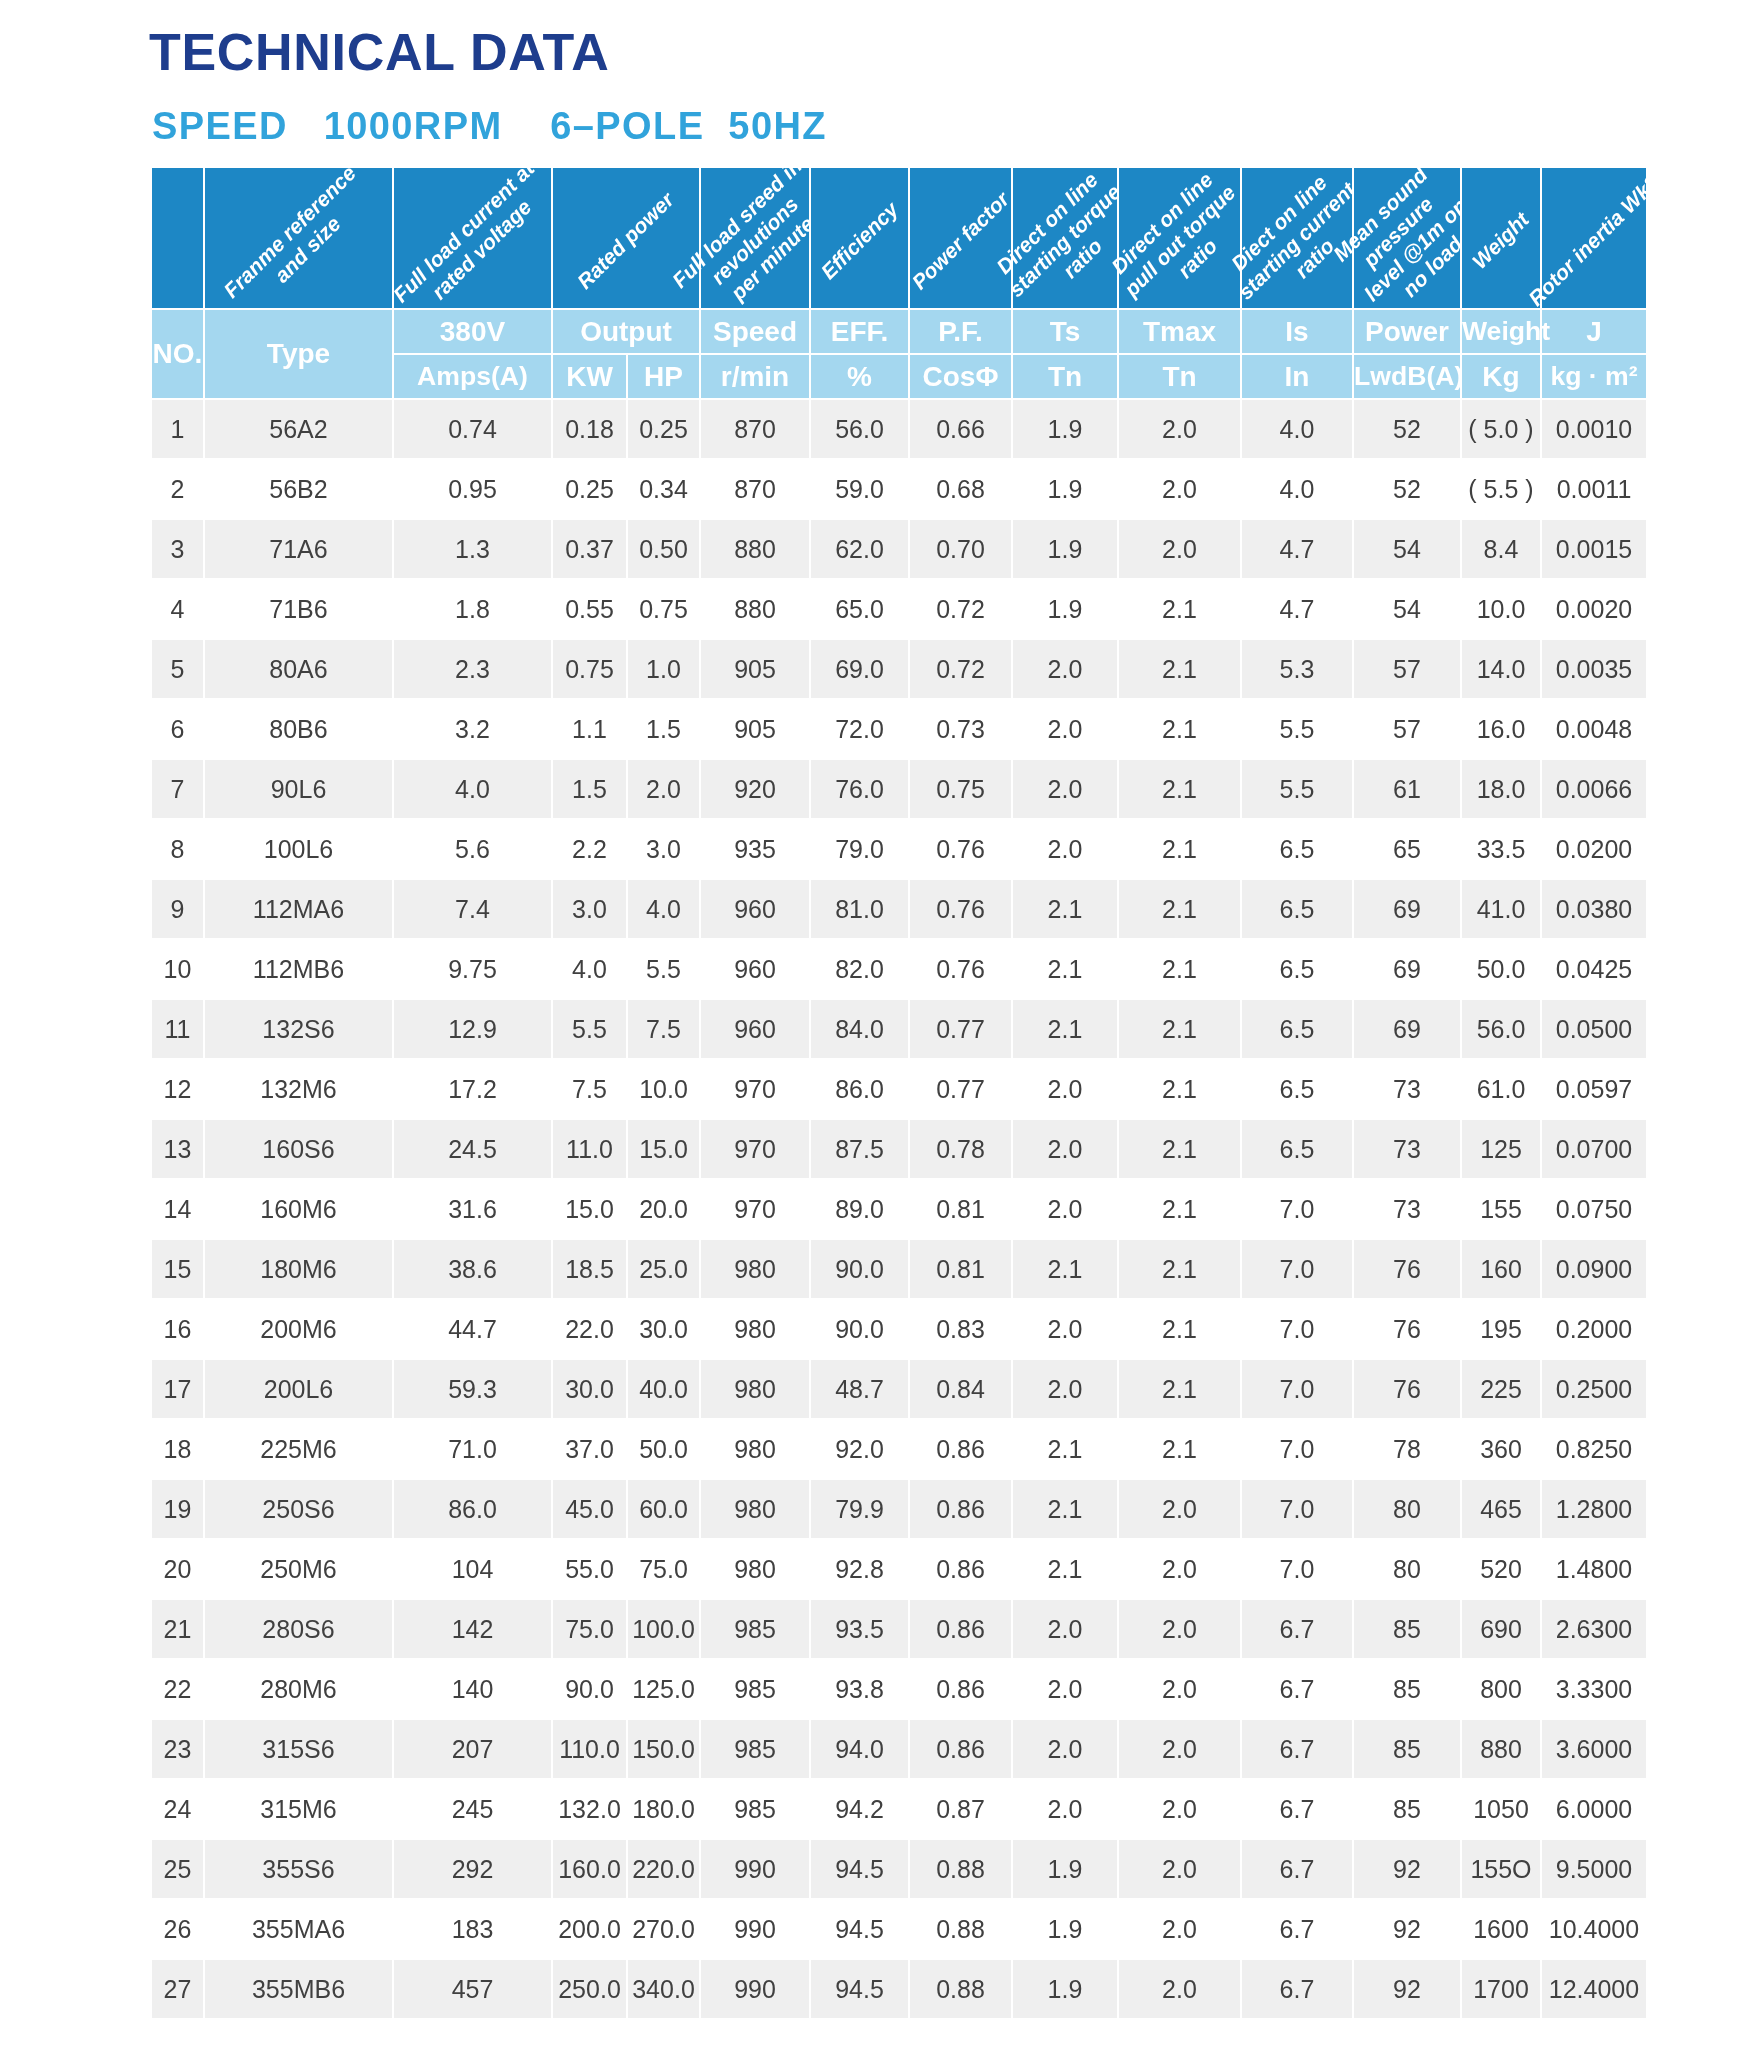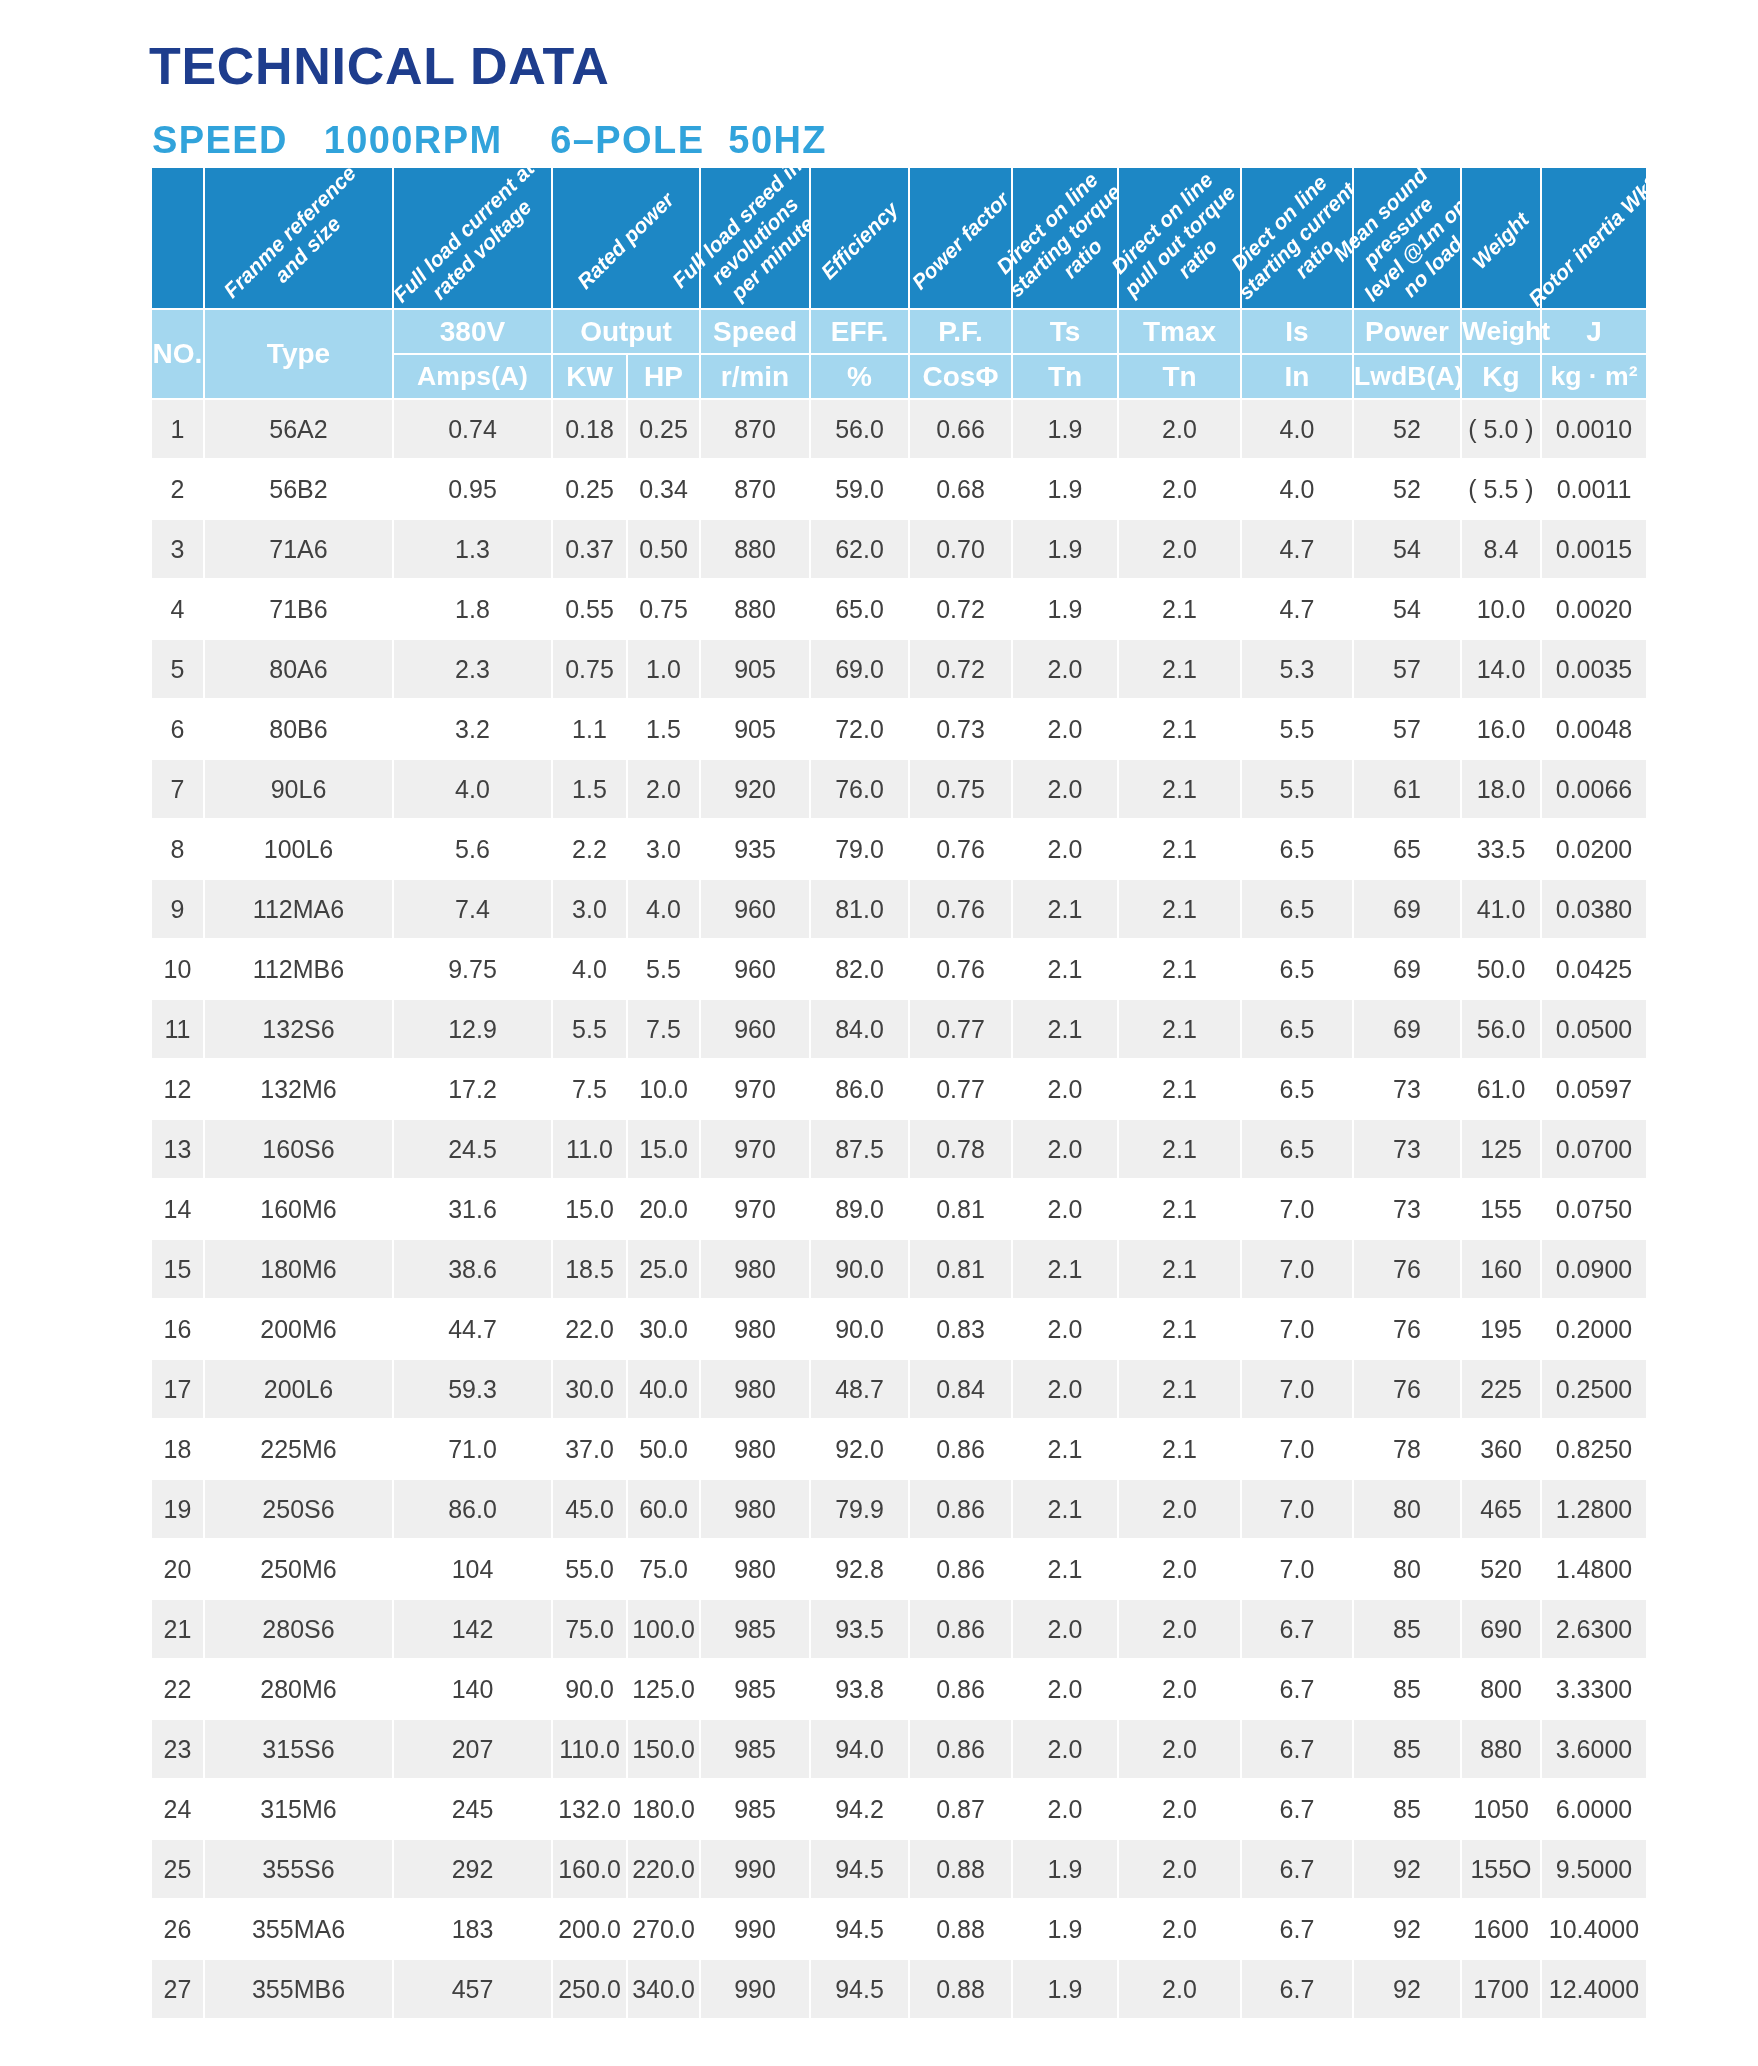"TECHNICAL DATA" .title { top: 36px -> 22px }
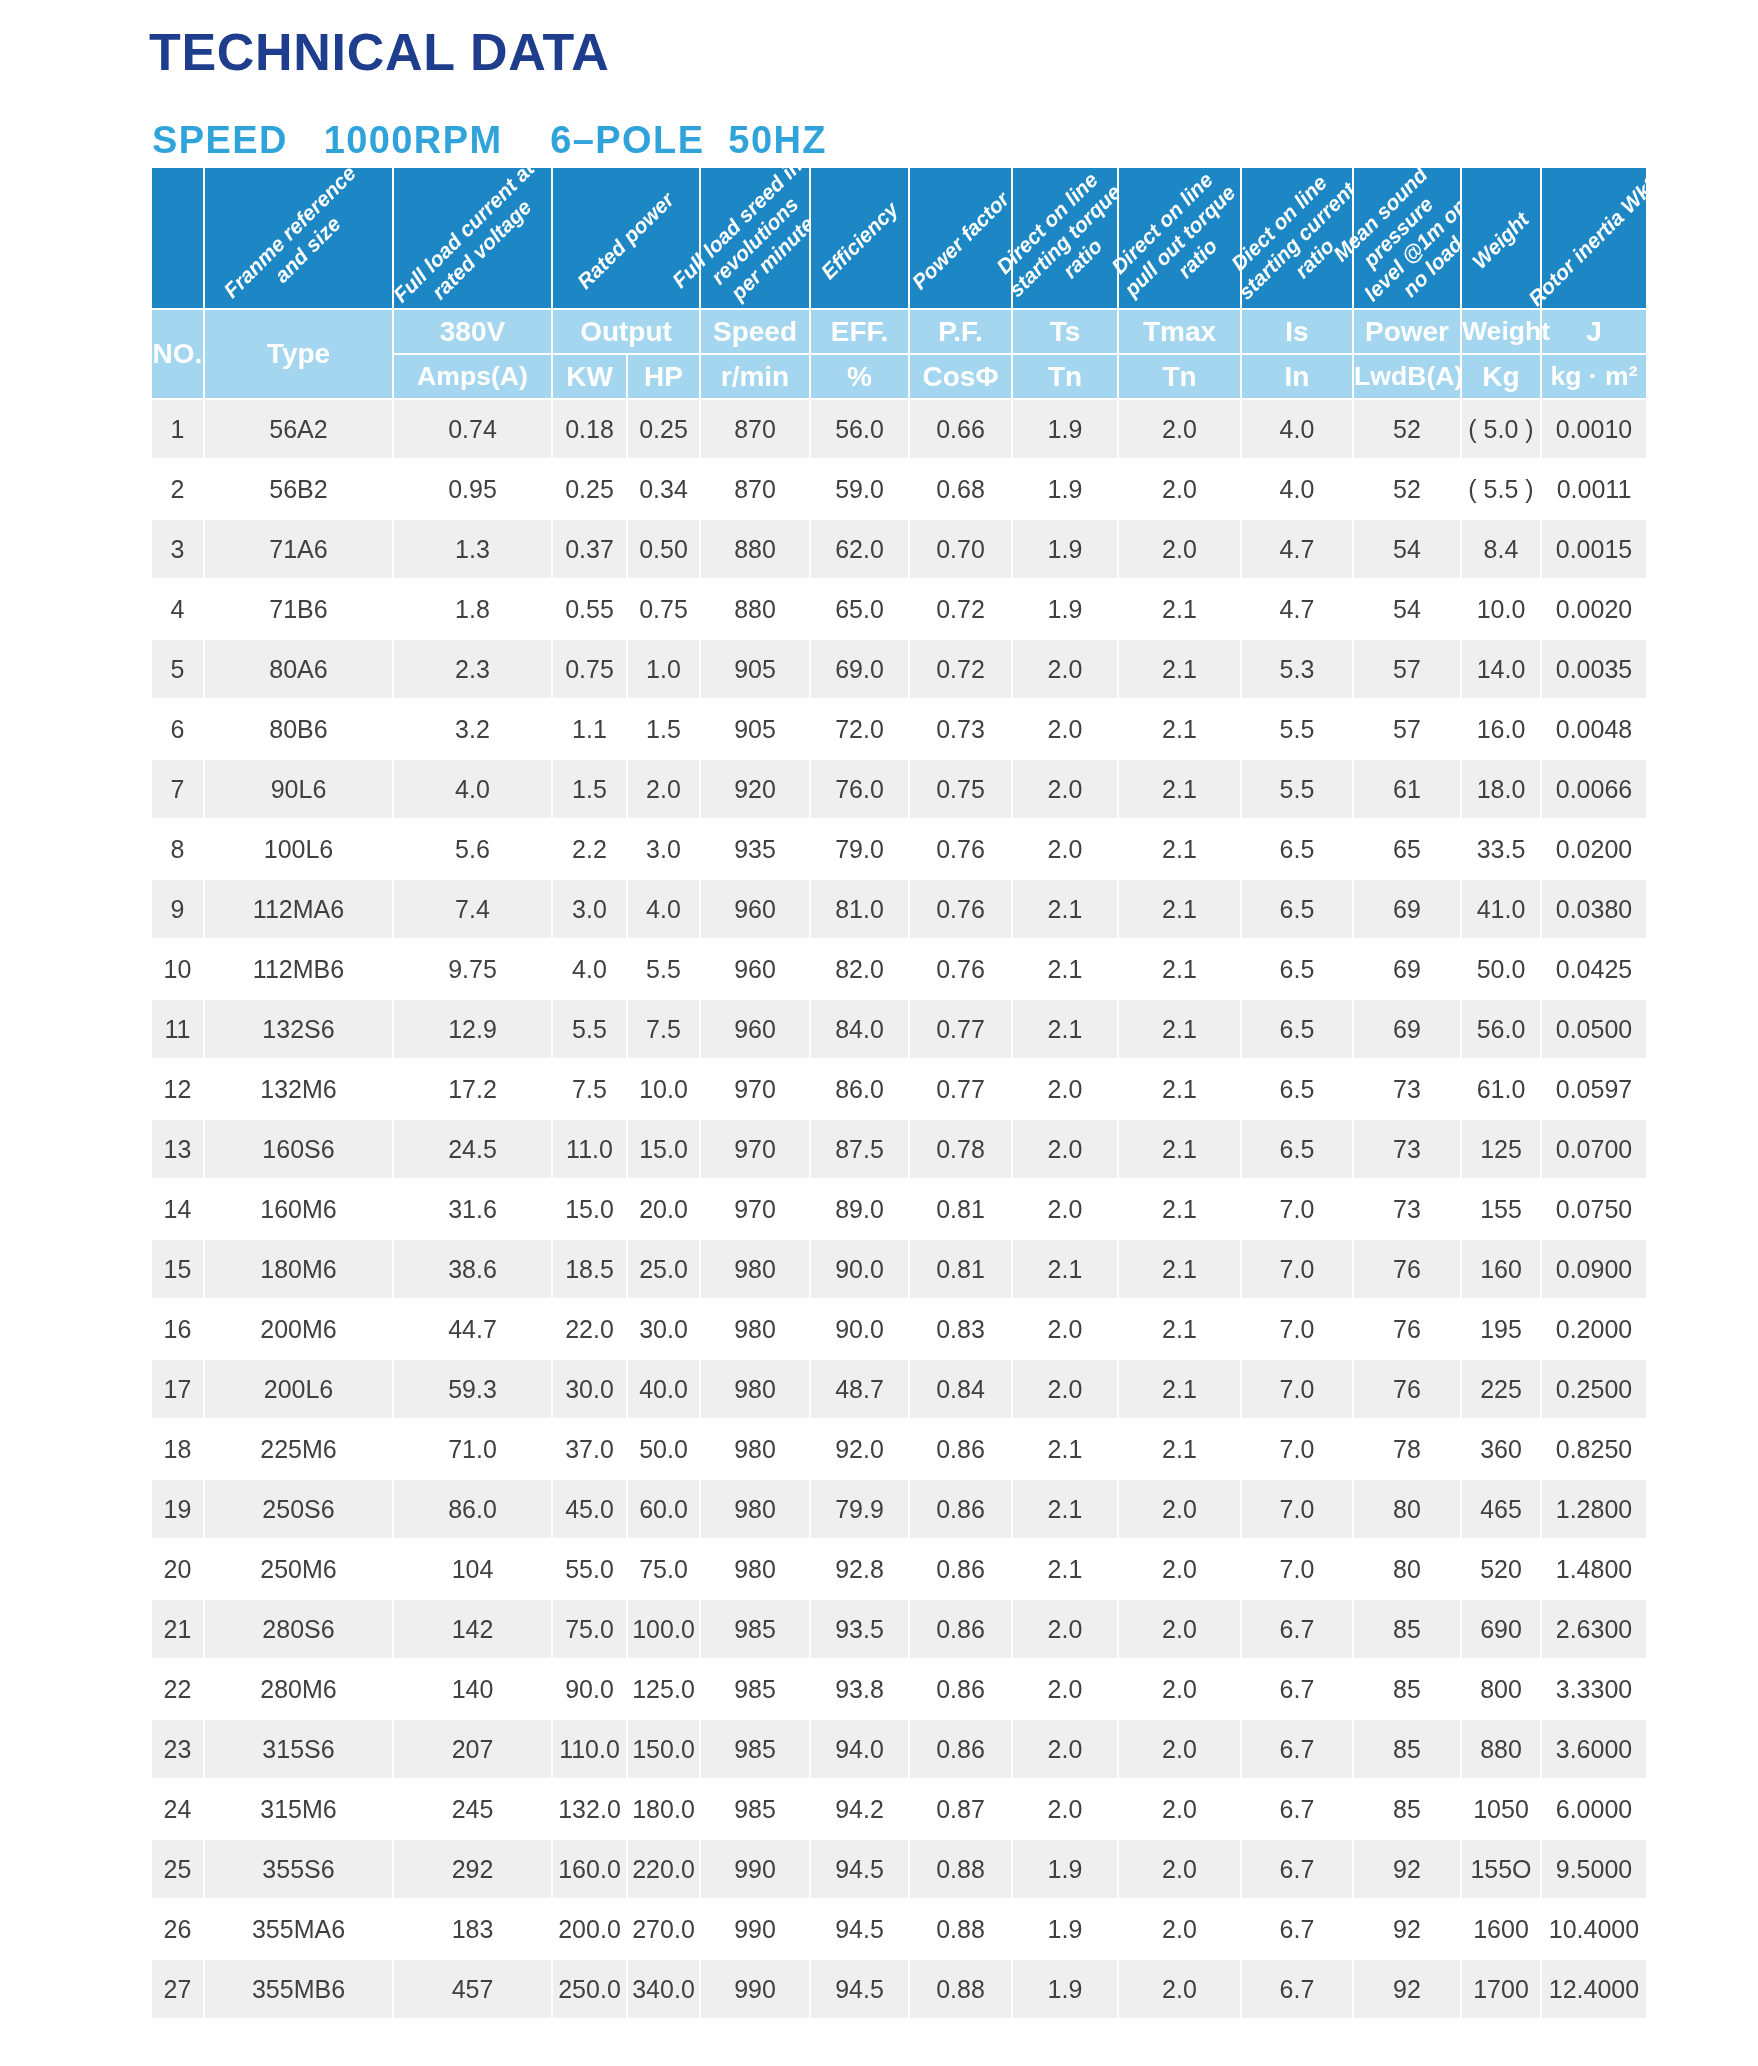"SPEED 1000RPM 6–POLE 50HZ" .subtitle { margin-top: 14px -> none }
